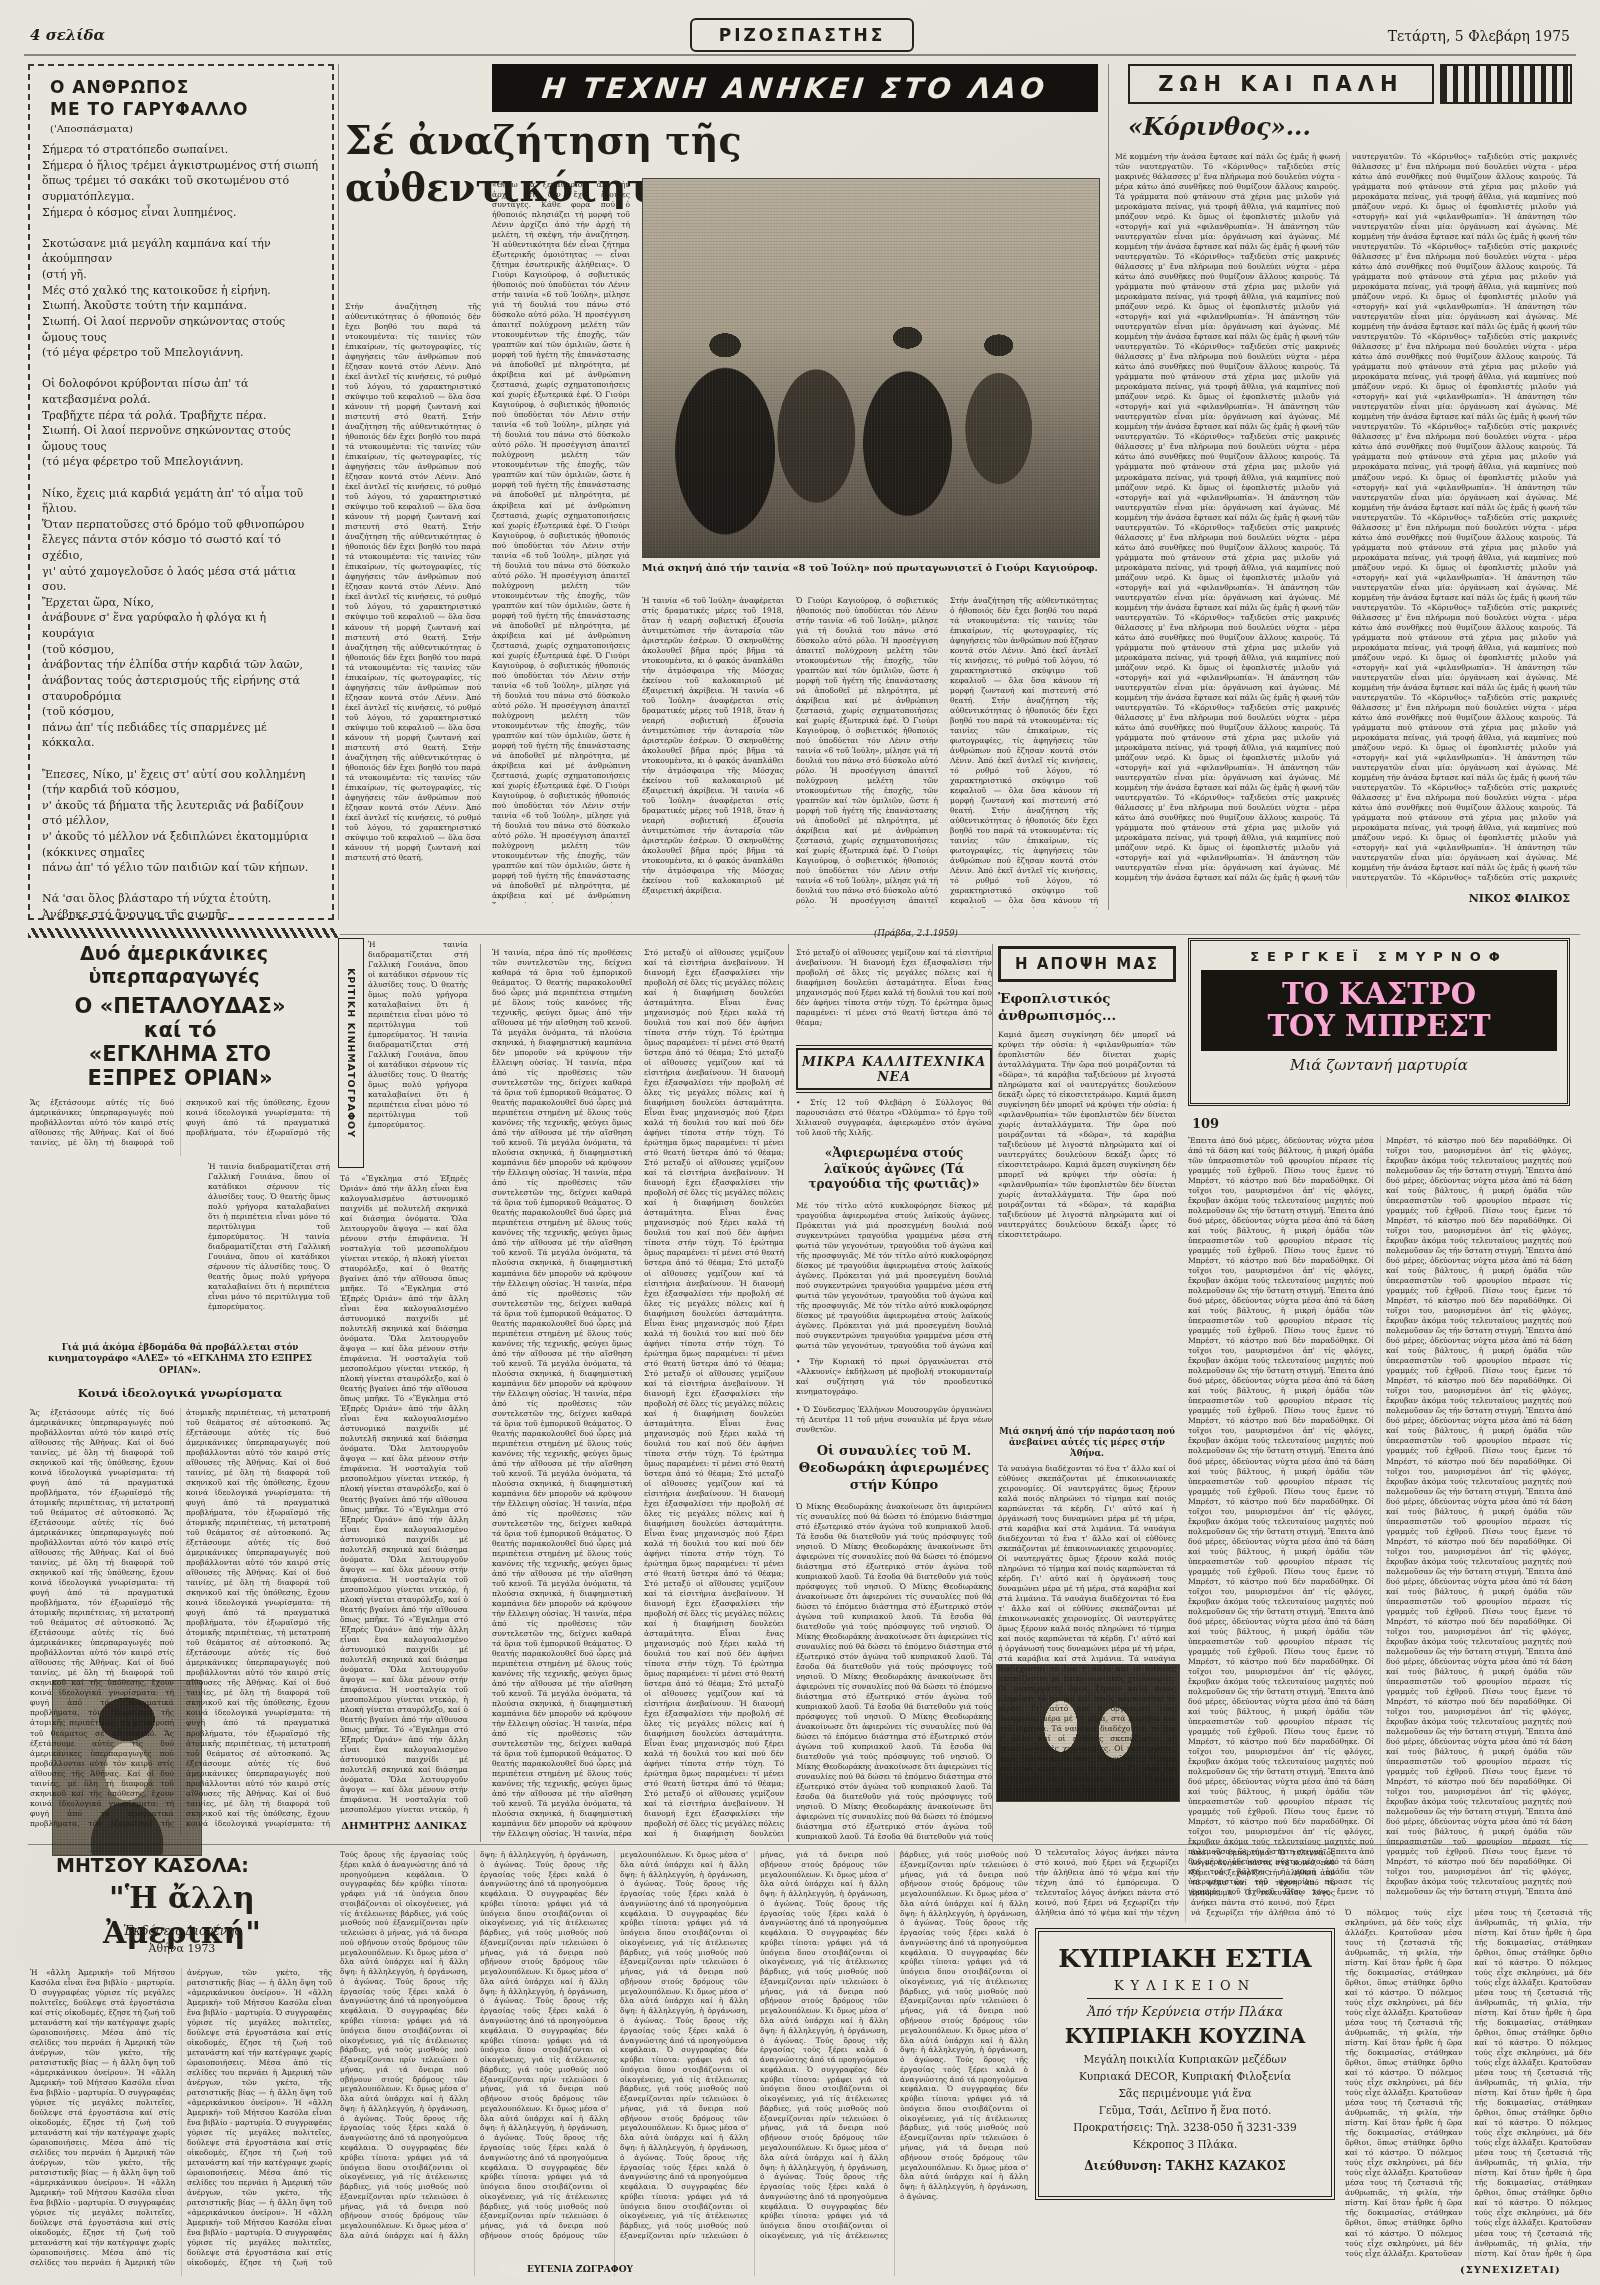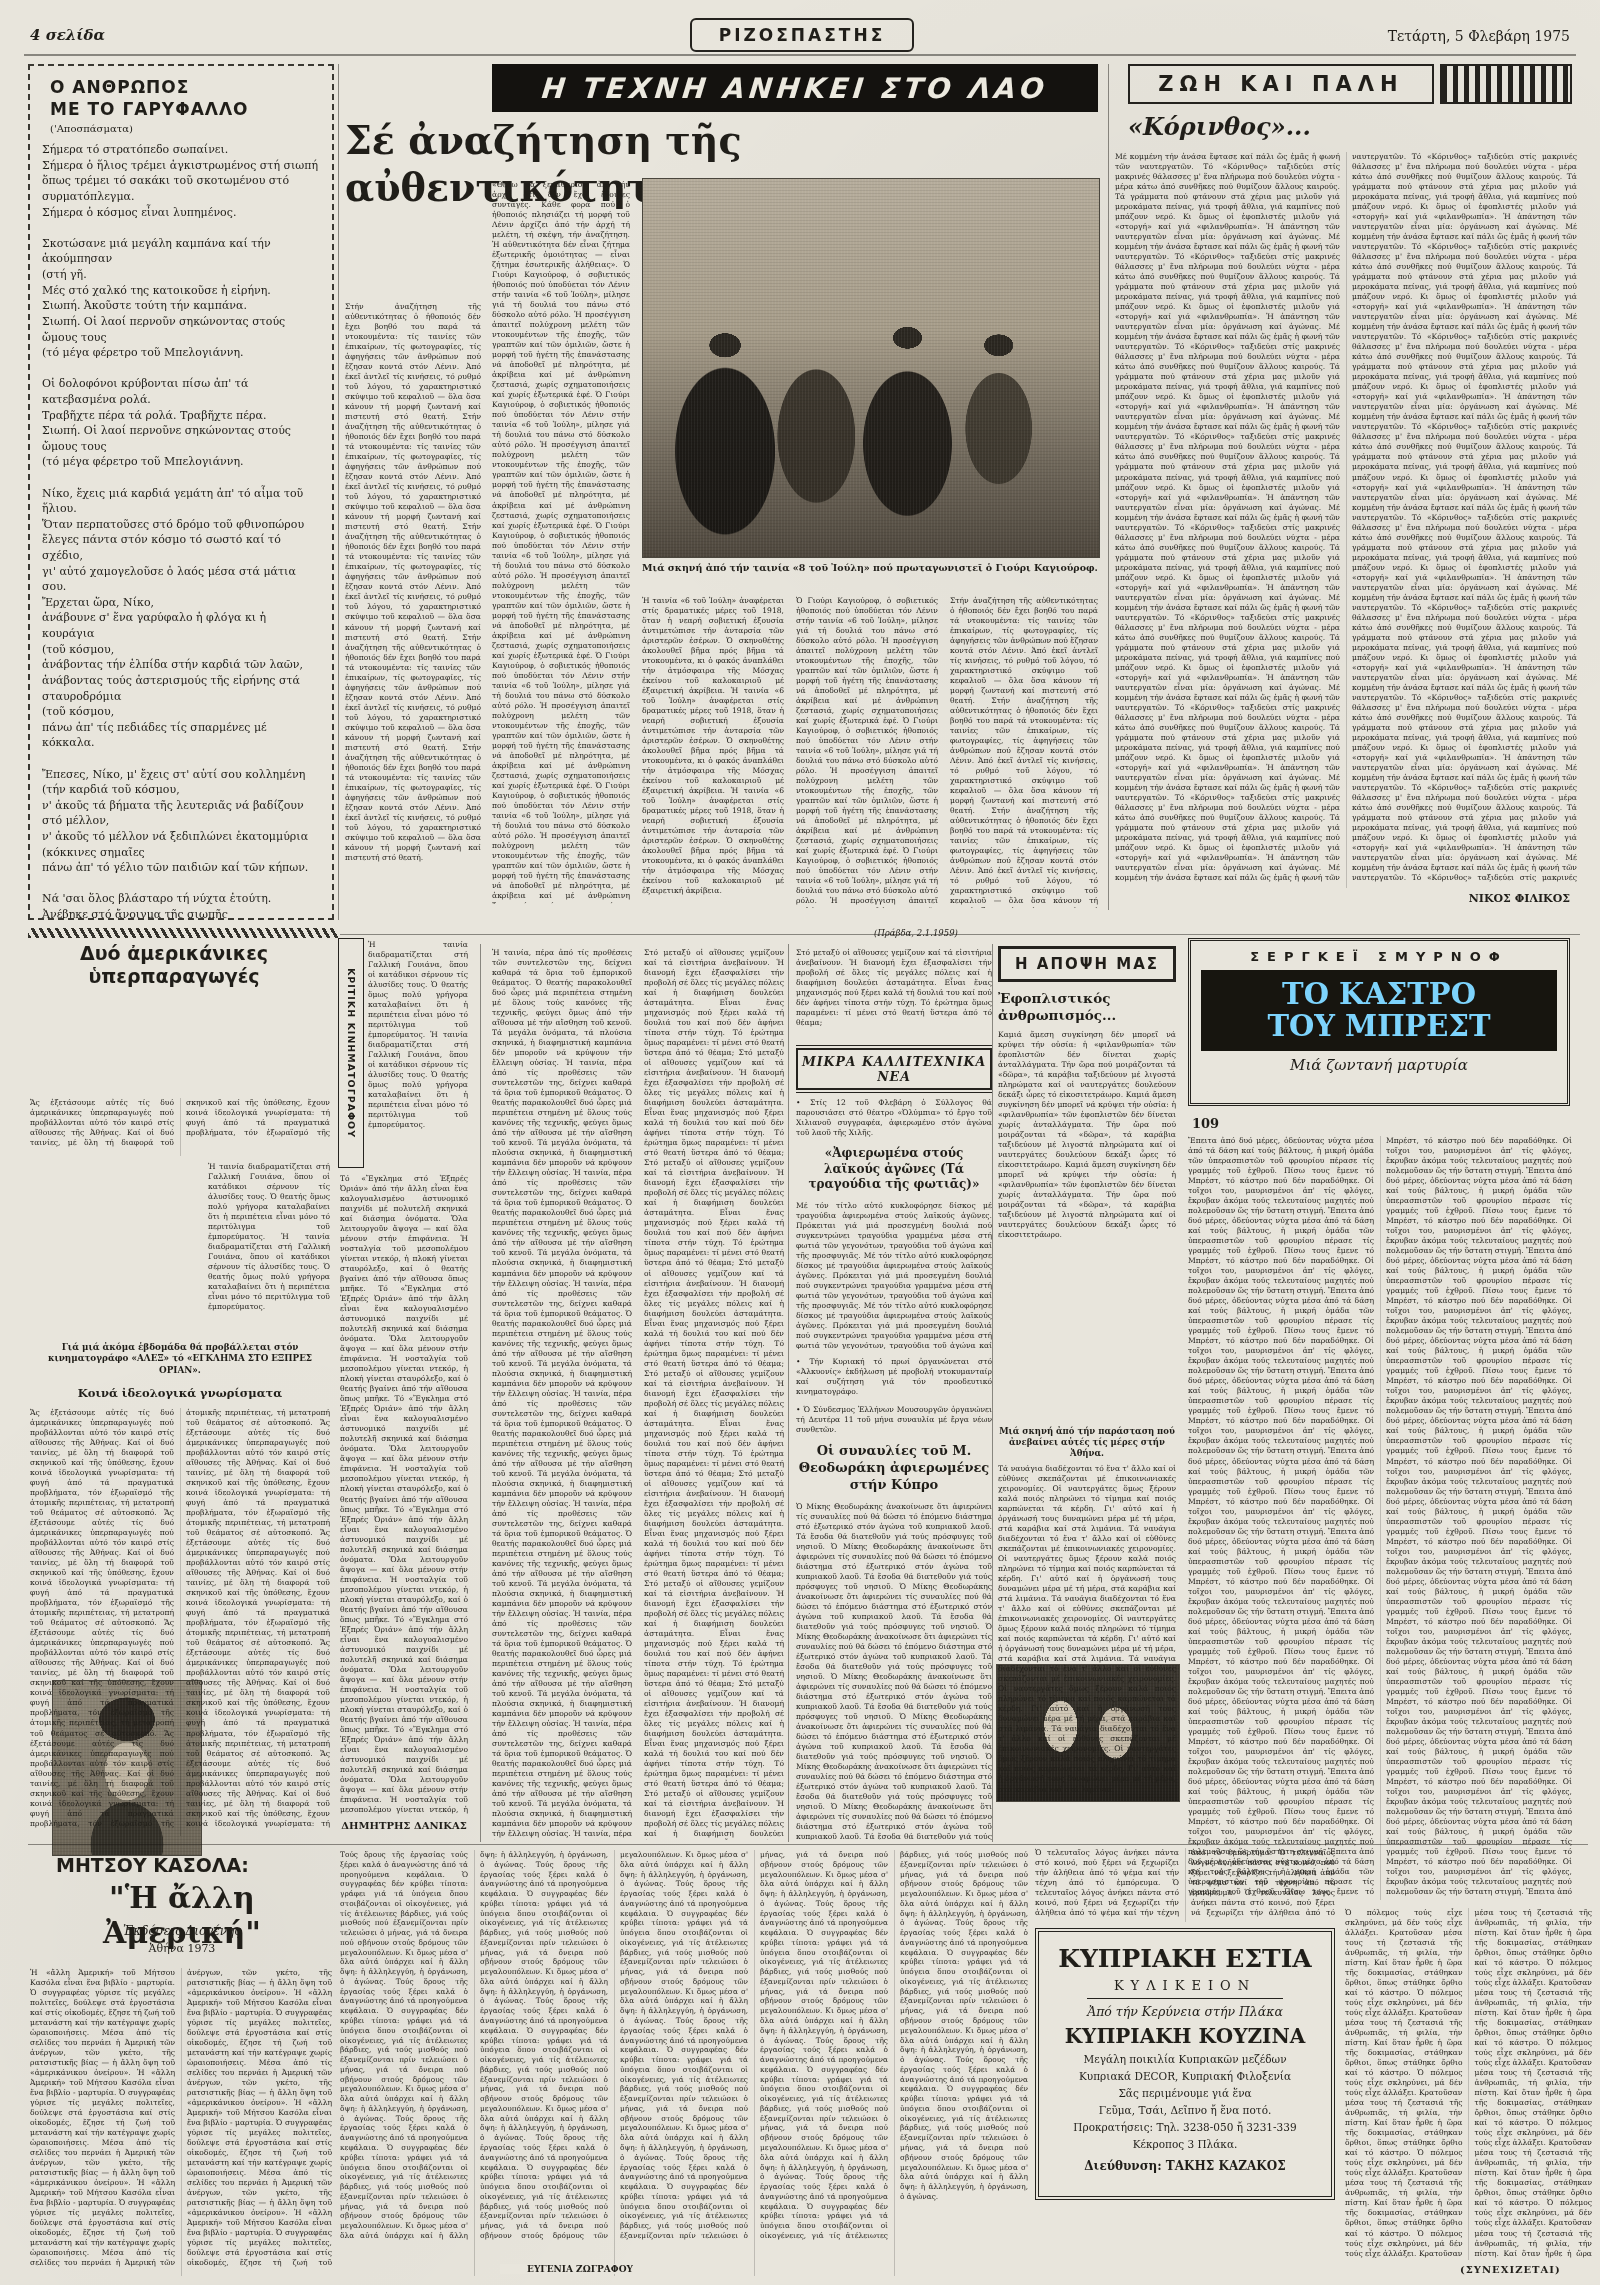"Ο «ΠΕΤΑΛΟΥΔΑΣ»" div.abs { html: none -> <div>Ο «ΠΕΤΑΛΟΥΔΑΣ» καί τό «ΕΓΚΛΗΜΑ ΣΤΟ ΕΞΠΡΕΣ ΟΡΙΑΝ»</div> }
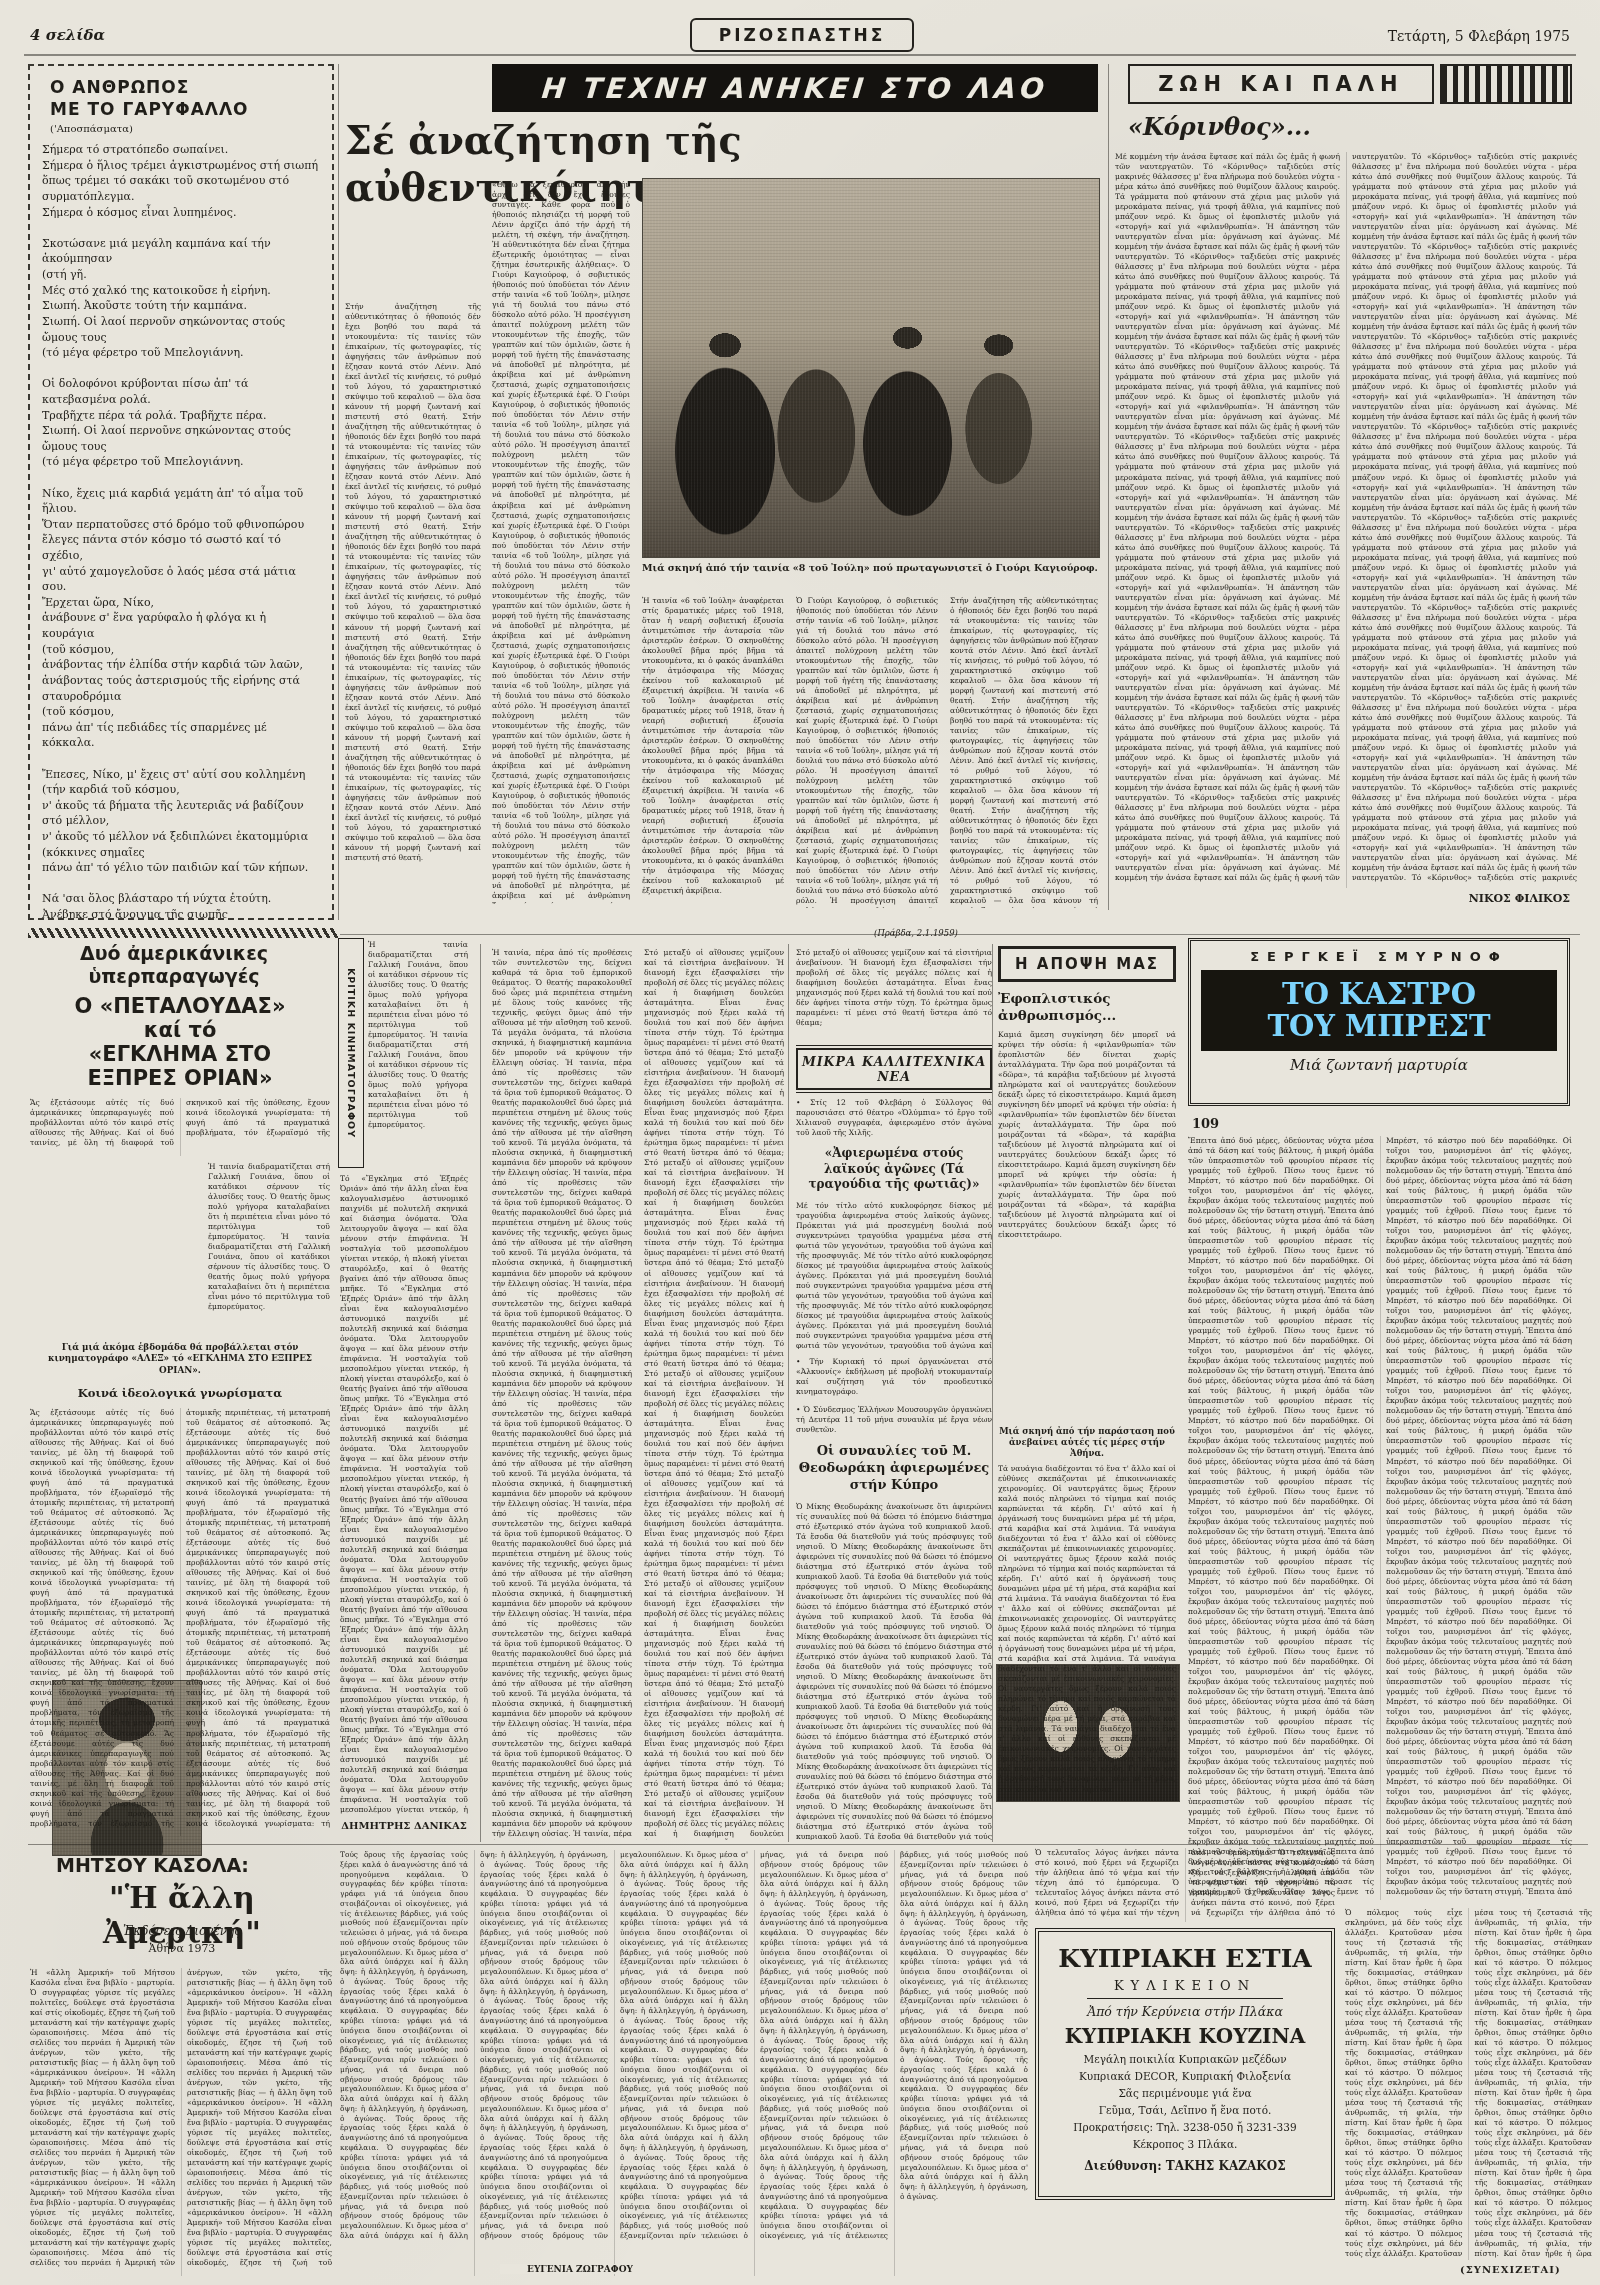"ΤΟ ΚΑΣΤΡΟ" #serial-title { color: #7dd3fc -> #f9a8d4 }
